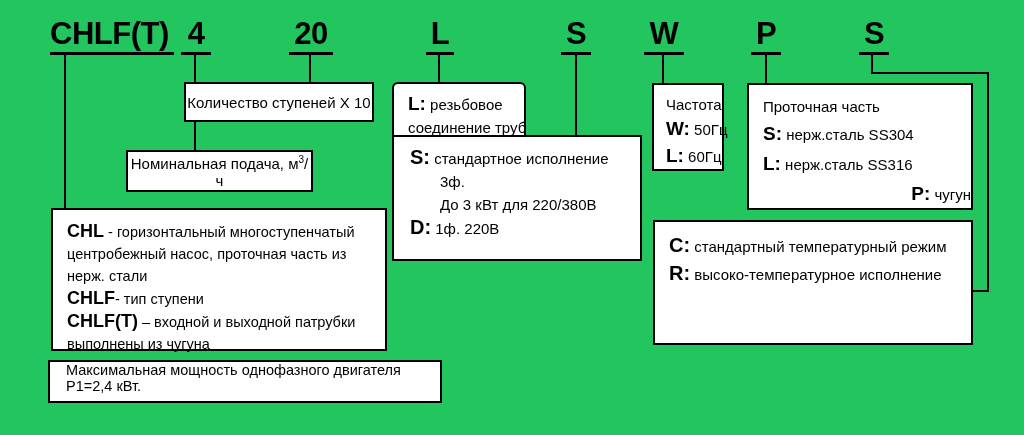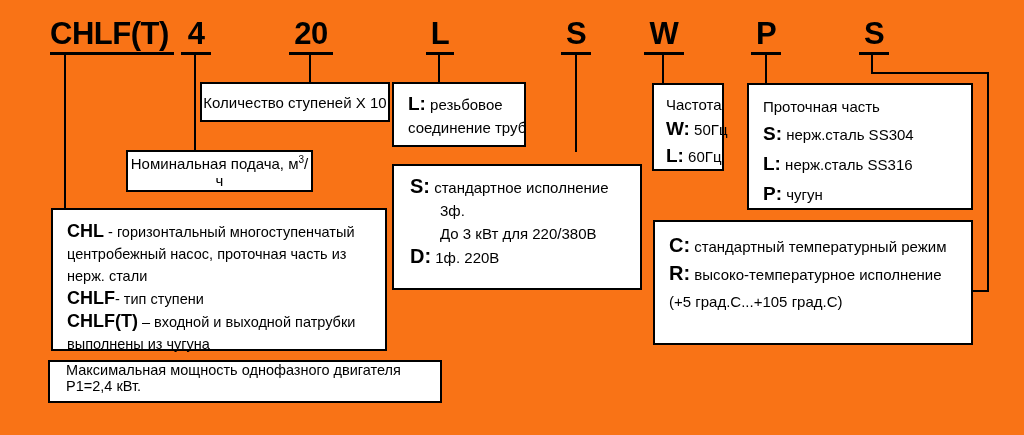"CHLF(T)" #canvas { background: #f97316 -> #22c55e }
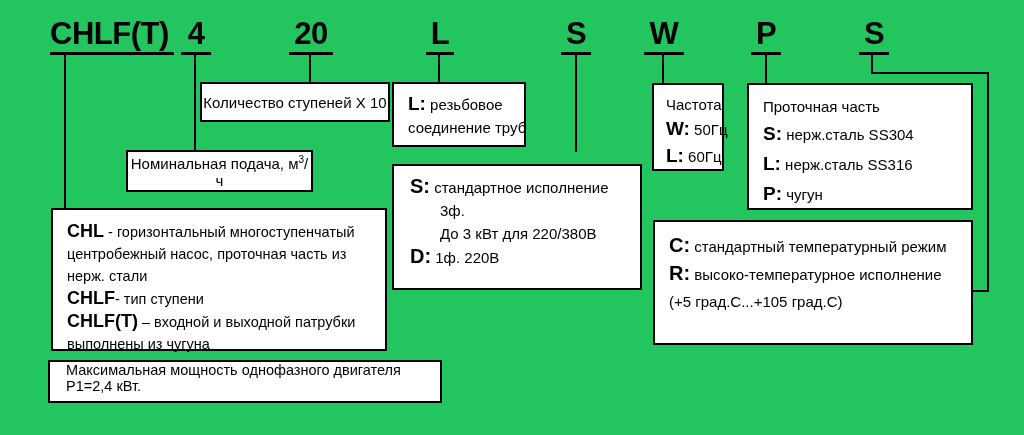"Количество ступеней Х 10" div.box { left: 200px -> 184px }
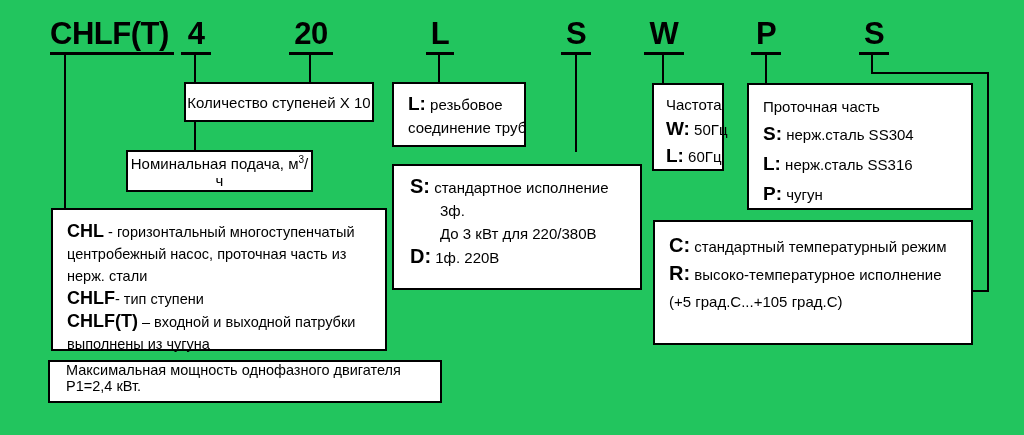"L: резьбовое" div.box { border-radius: none -> 6px }
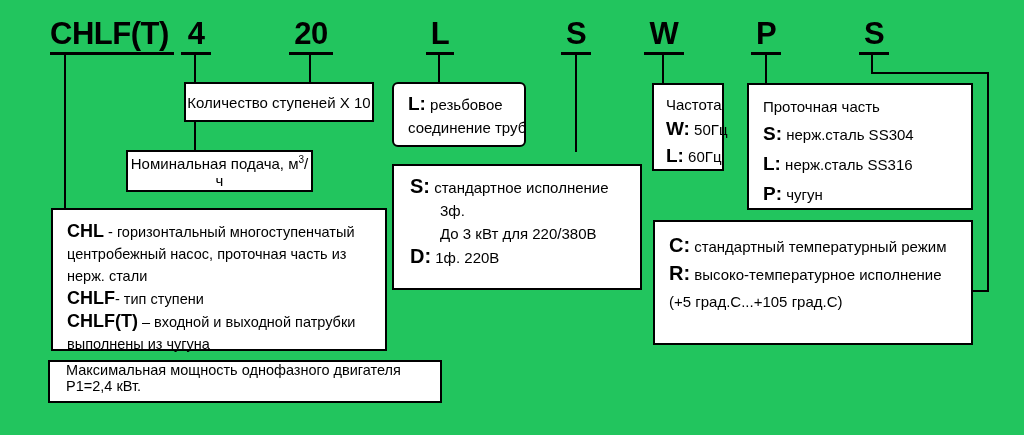"S: стандартное исполнение" div.box { top: 164px -> 135px }
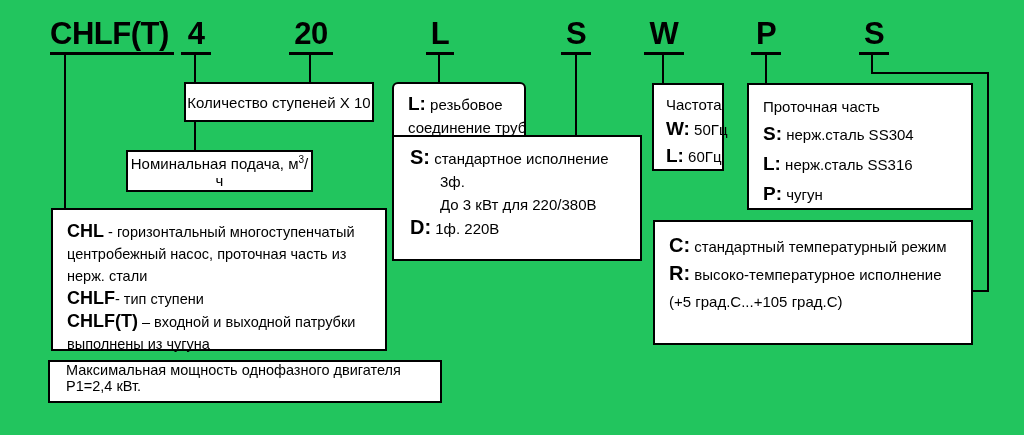"P: чугун" div.ln { text-align: none -> right }
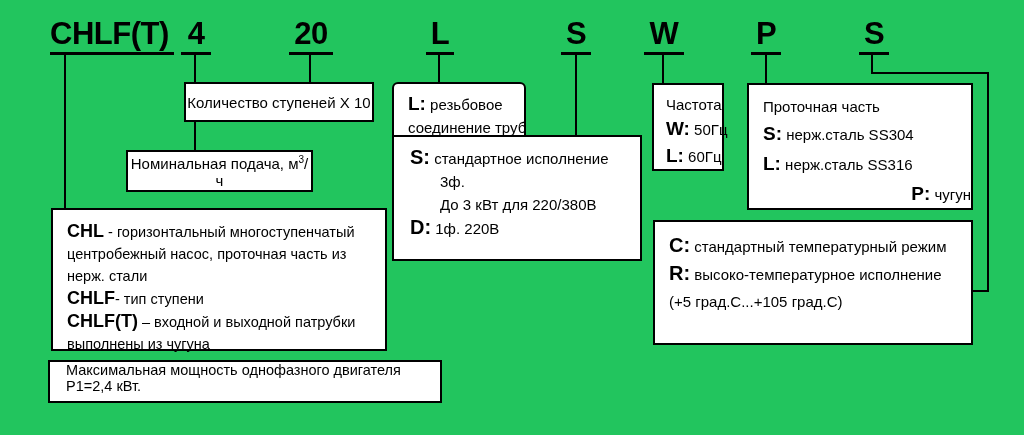"(+5 град.С...+105 град.С)" div.ln { html: <div>(+5 град.С...+105 град.С)</div> -> none }
